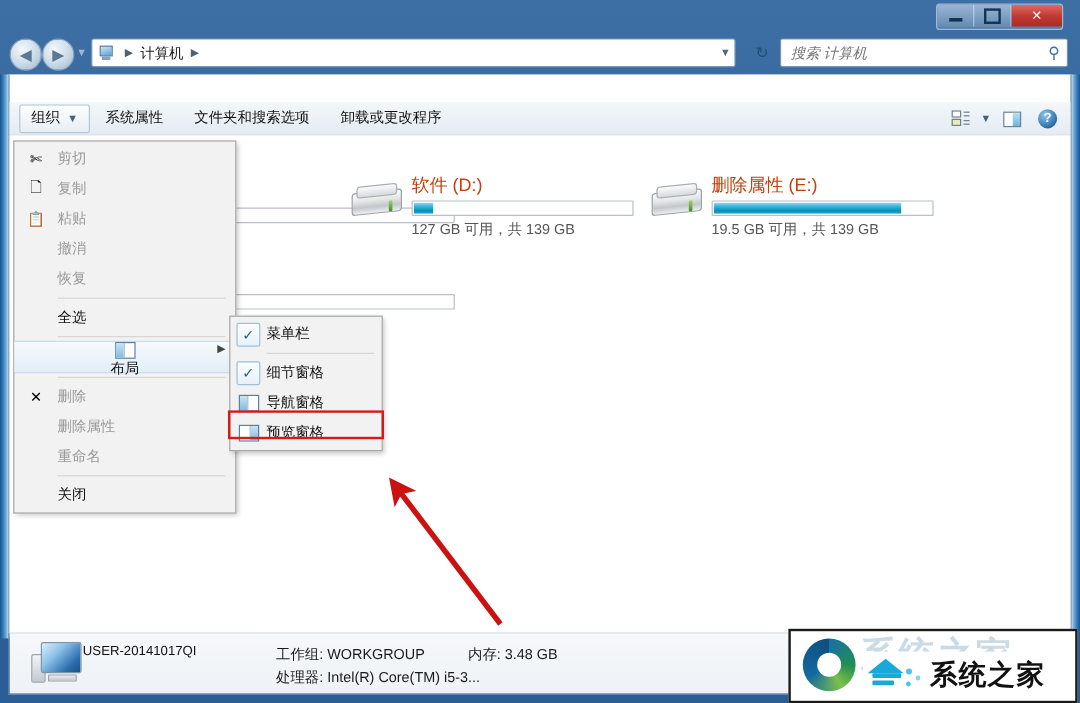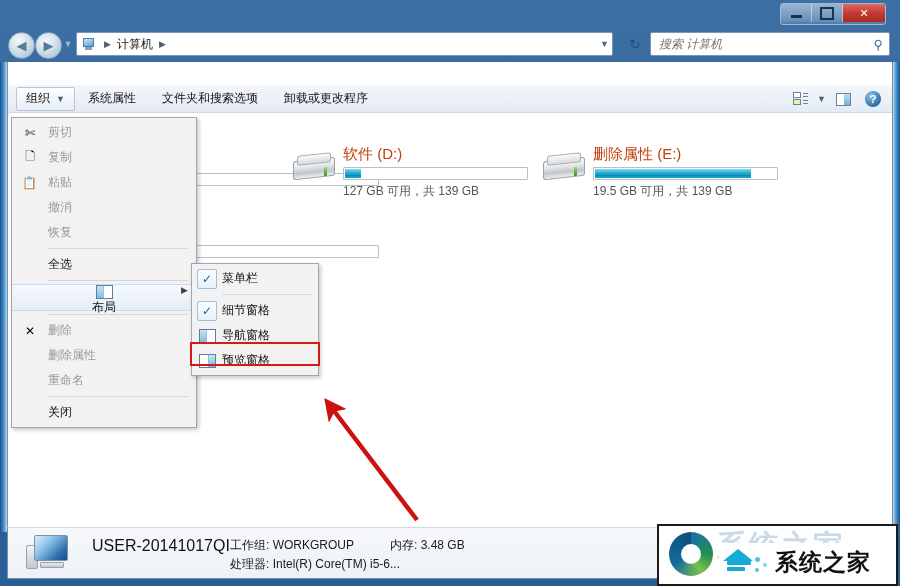"USER-20141017QI" #stuser { font-size: 16px -> 11px; left: 84px -> 61px }
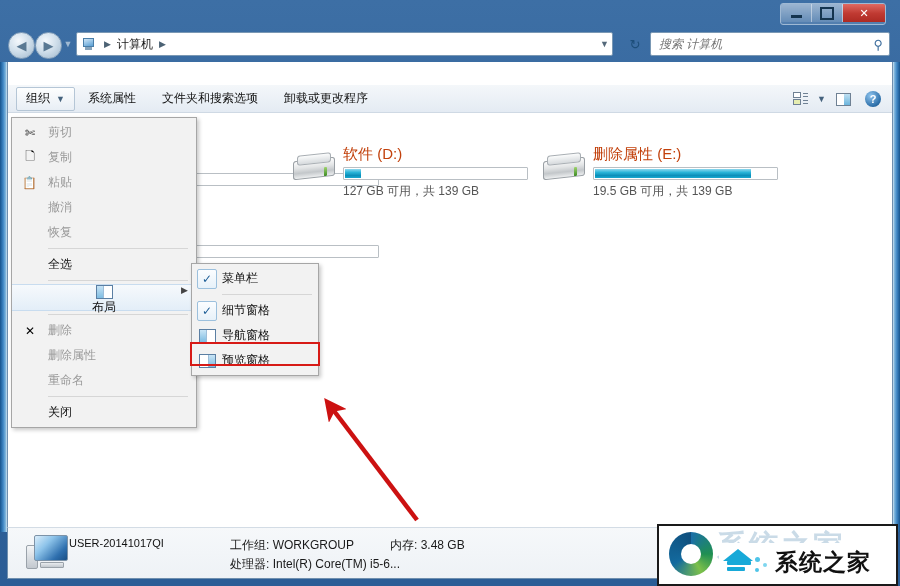"处理器: Intel(R) Core(TM) i5-6..." div { text: i5-6 -> i5-3 }
